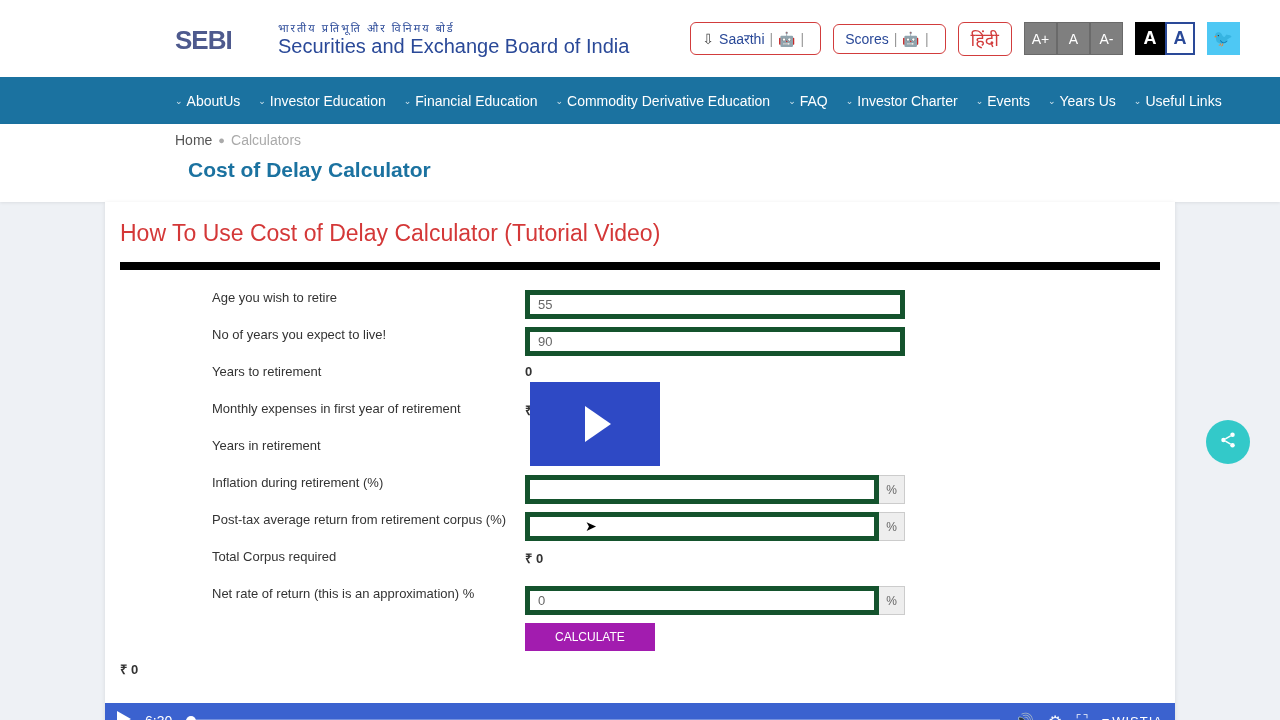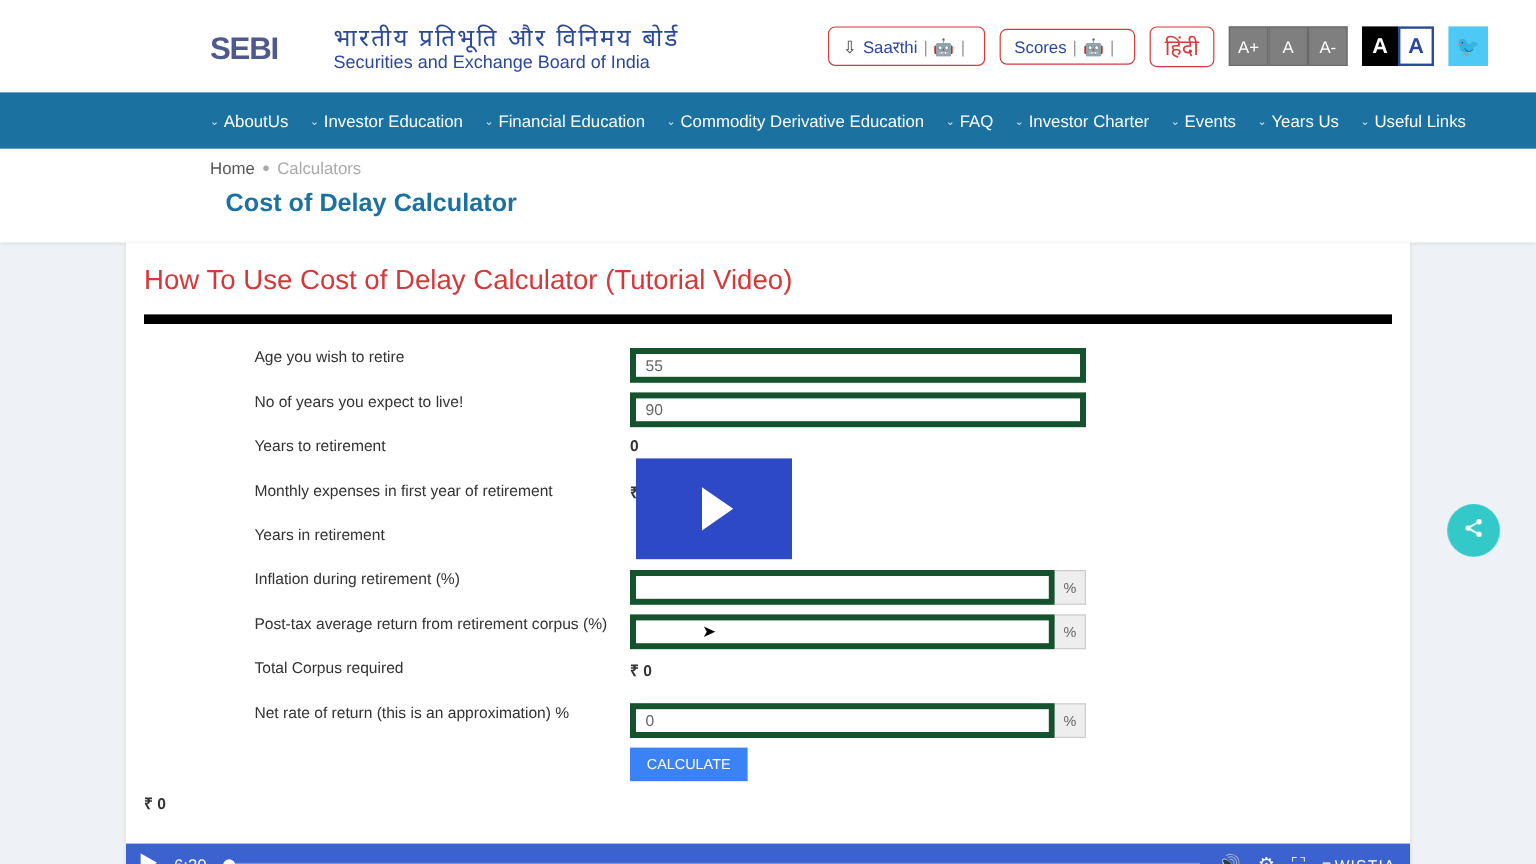"भारतीय प्रतिभूति और विनिमय बोर्ड" .logo-hindi { font-size: 20px -> 11px }
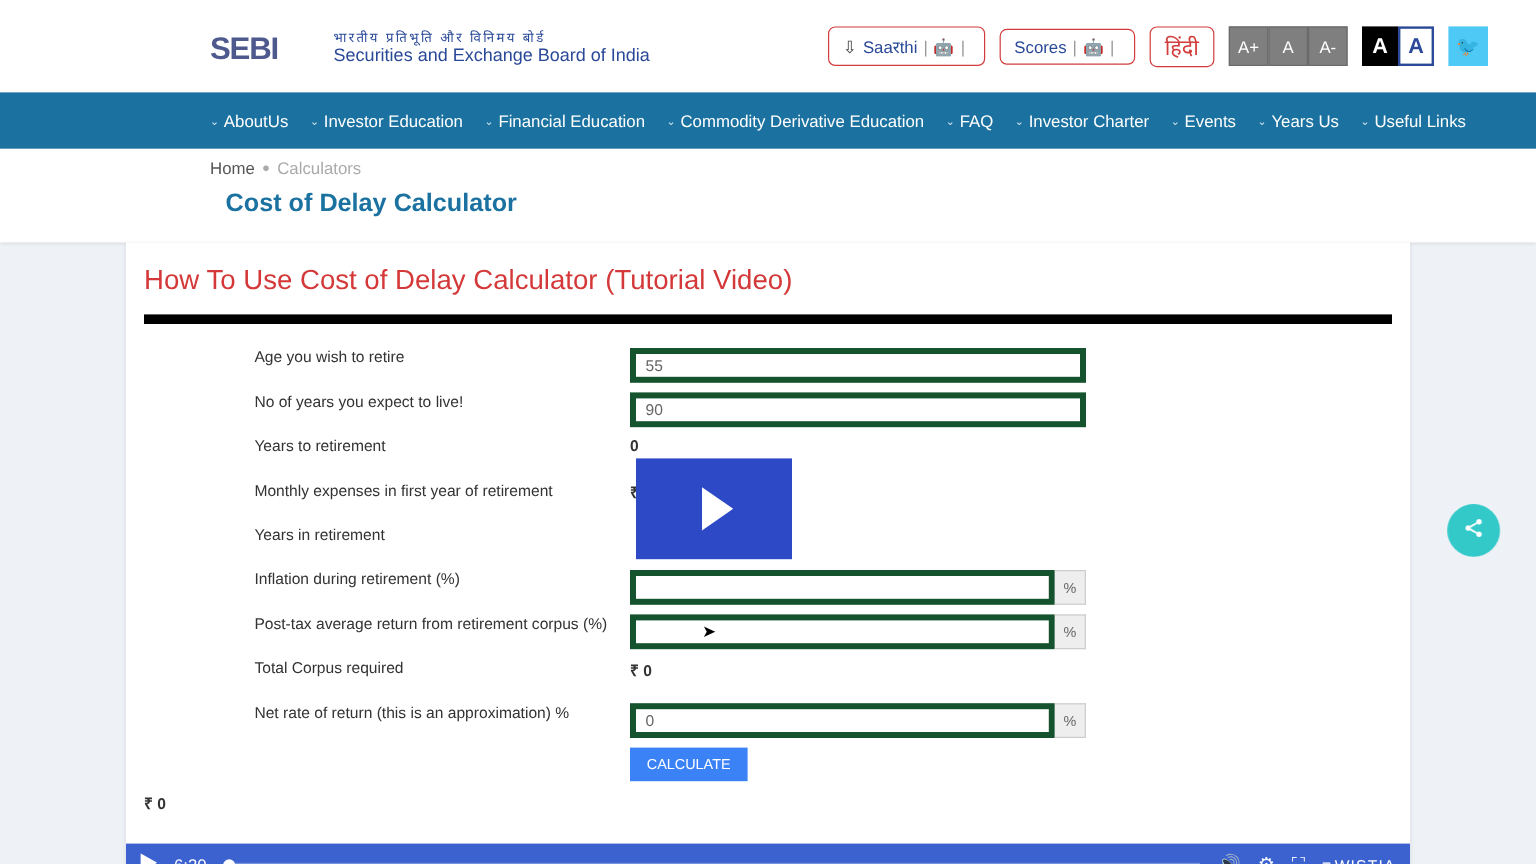"Securities and Exchange Board of" .logo-eng { font-size: 15px -> 20px }
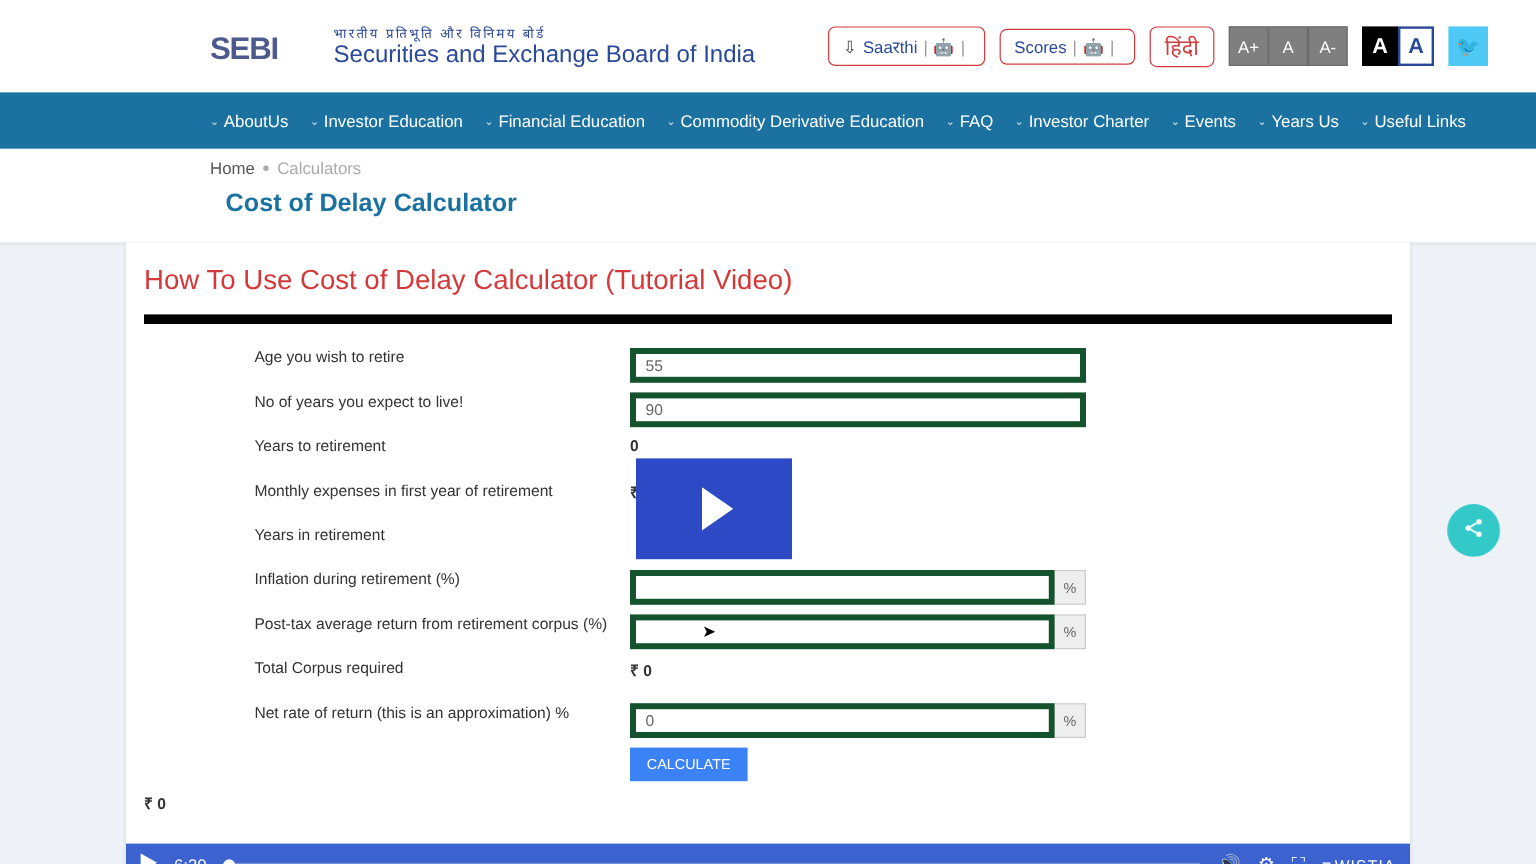"CALCULATE" .calc-btn { background: #3b82f6 -> #a21caf; padding: 7px 14px -> 7px 30px }
